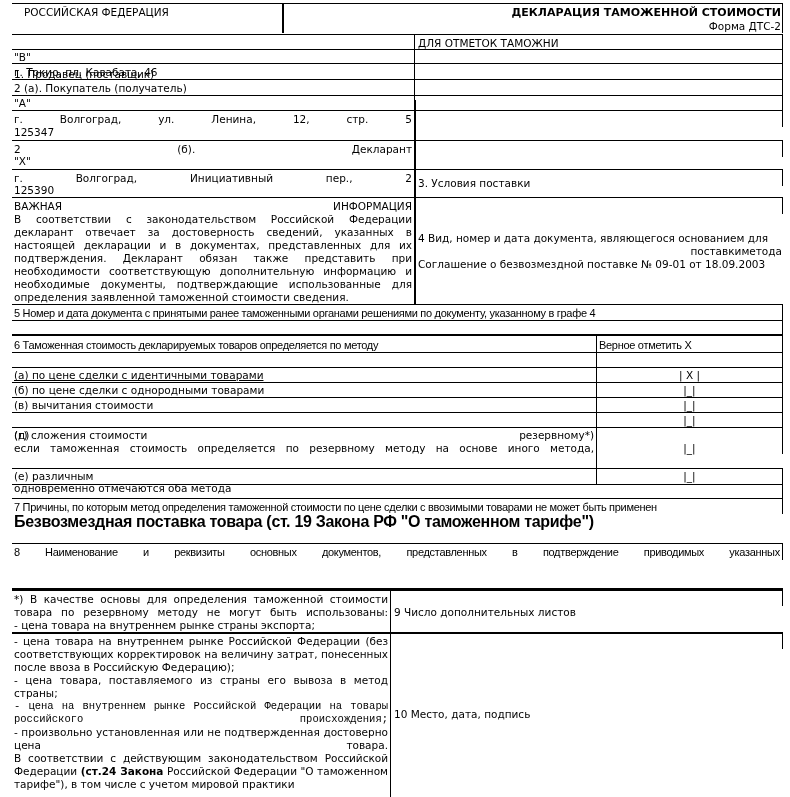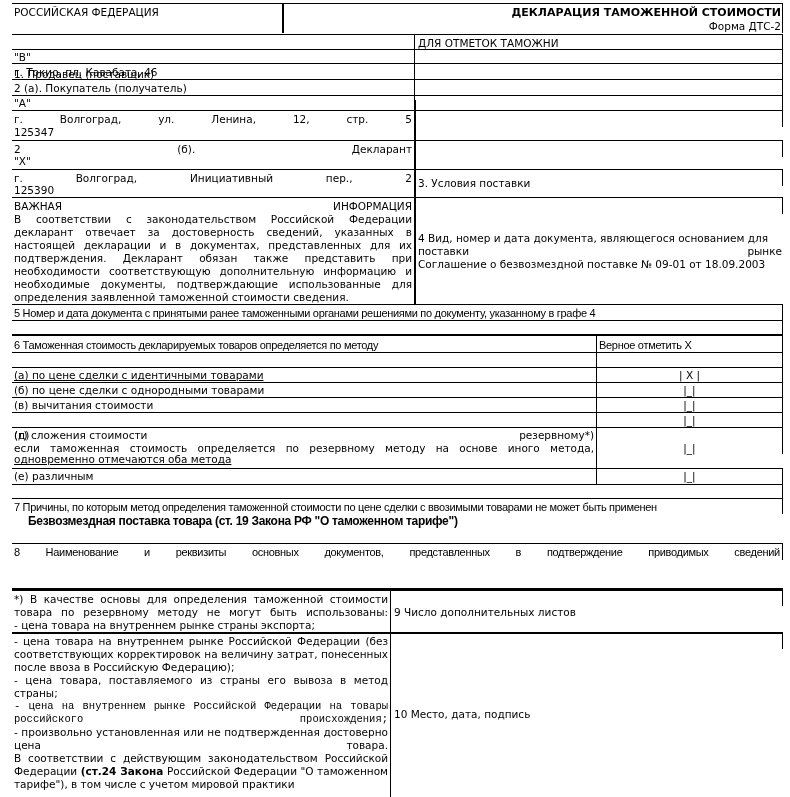"РОССИЙСКАЯ ФЕДЕРАЦИЯ" div.txt { left: 14px -> 24px }
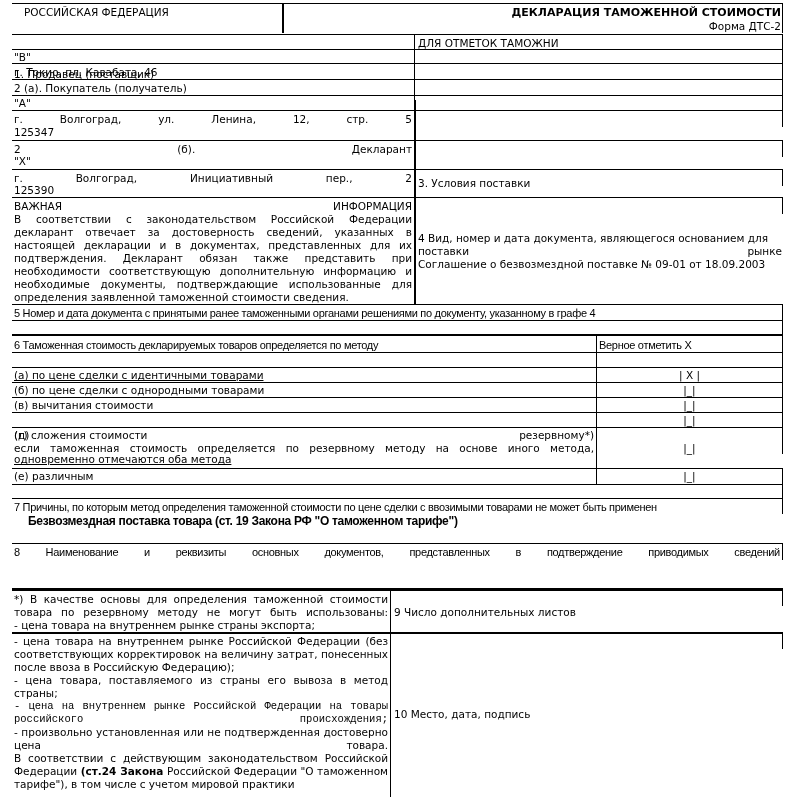"поставки" div.abs { justify-content: space-between -> flex-end }
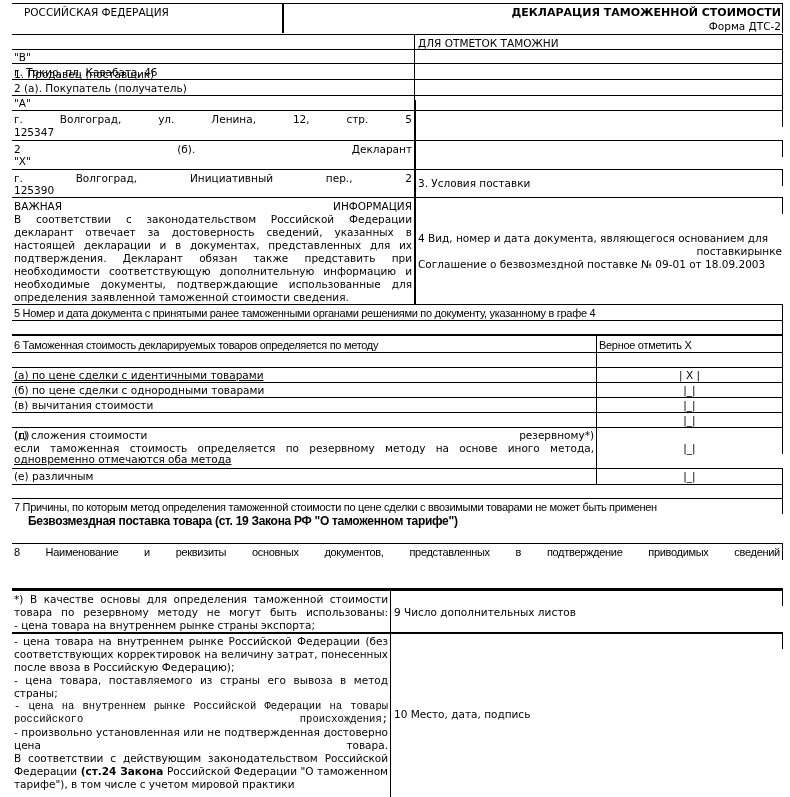"рынке" span { text: рынке -> метода }
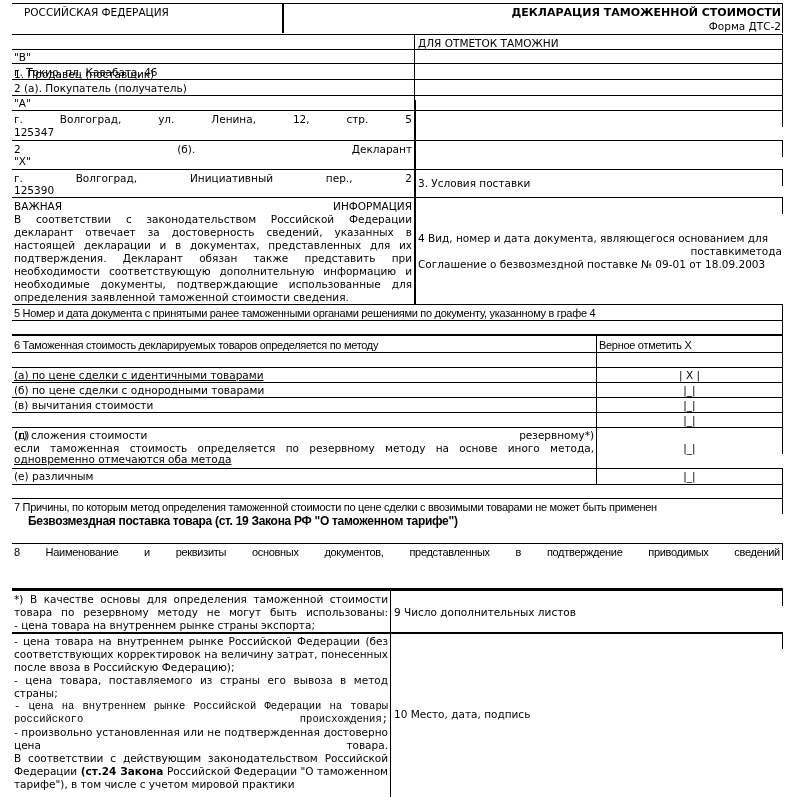"одновременно отмечаются оба метода" div.txt { text-decoration: underline -> none; top: 453px -> 482px }
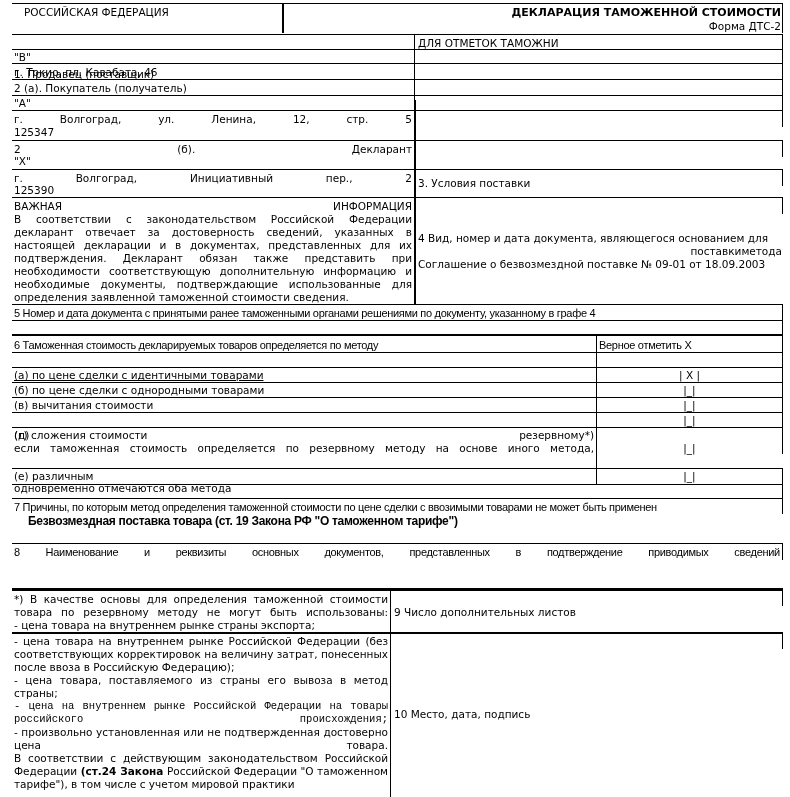"Безвозмездная поставка товара (ст. 19" div.txt { font-size: 12px -> 16px; left: 28px -> 14px }
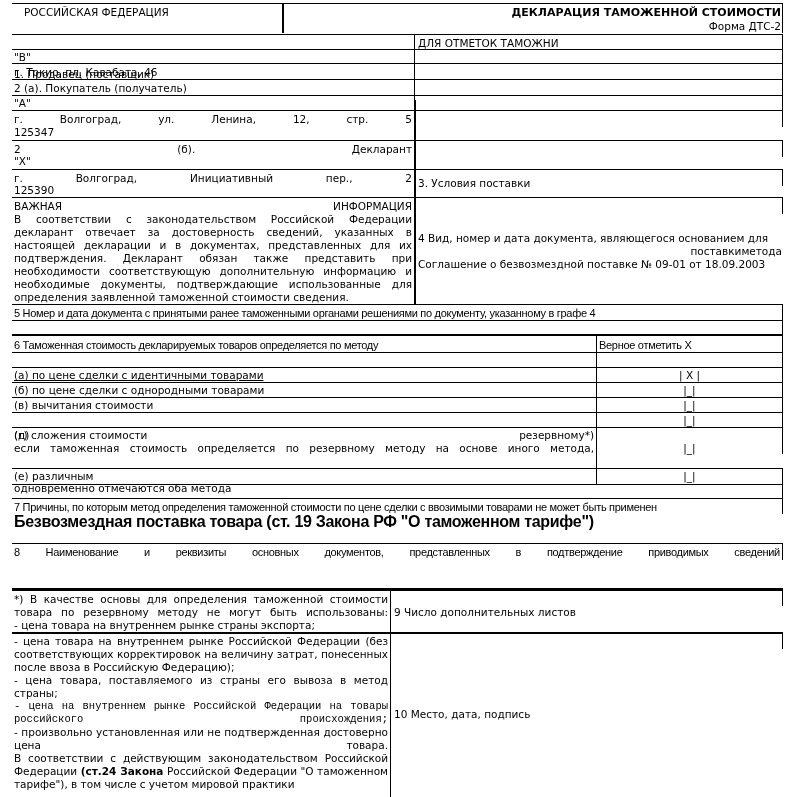"сведений" span { text: сведений -> указанных }
